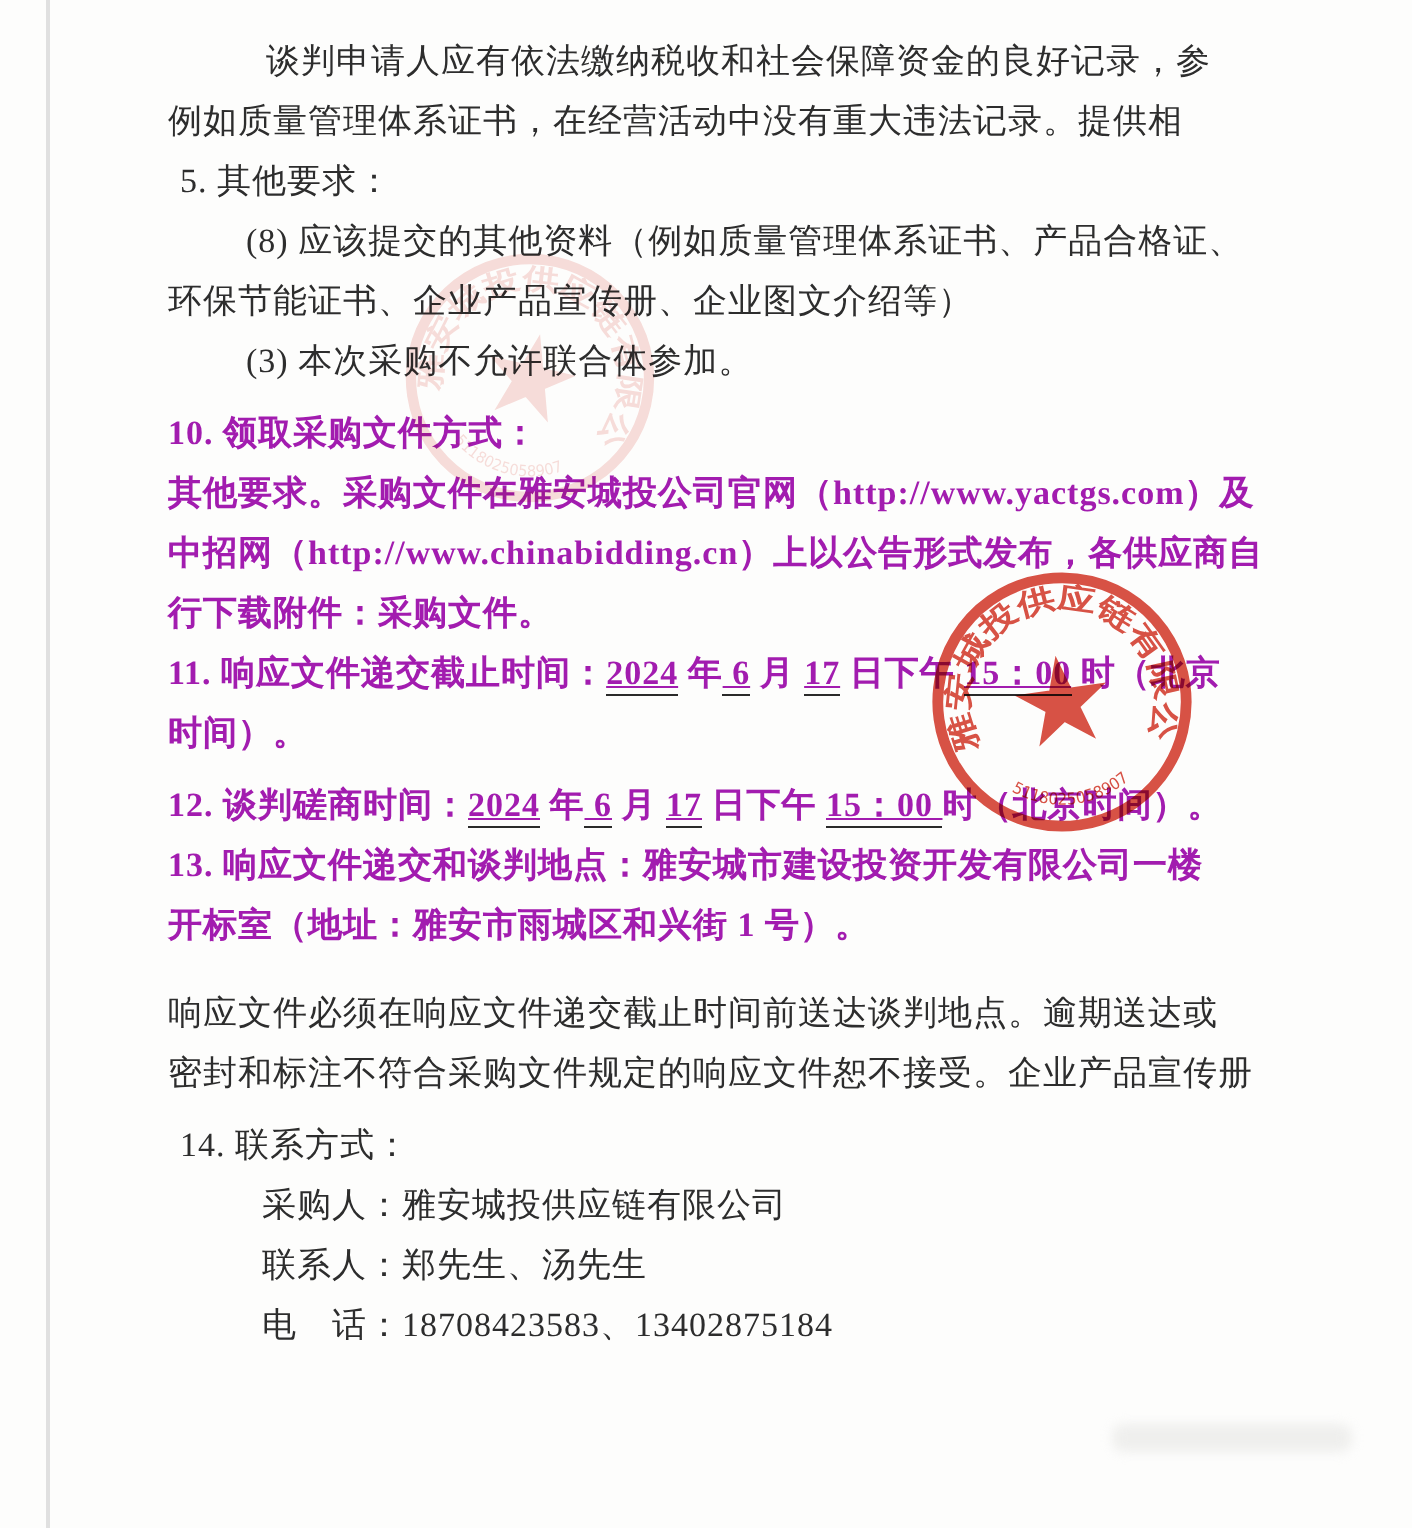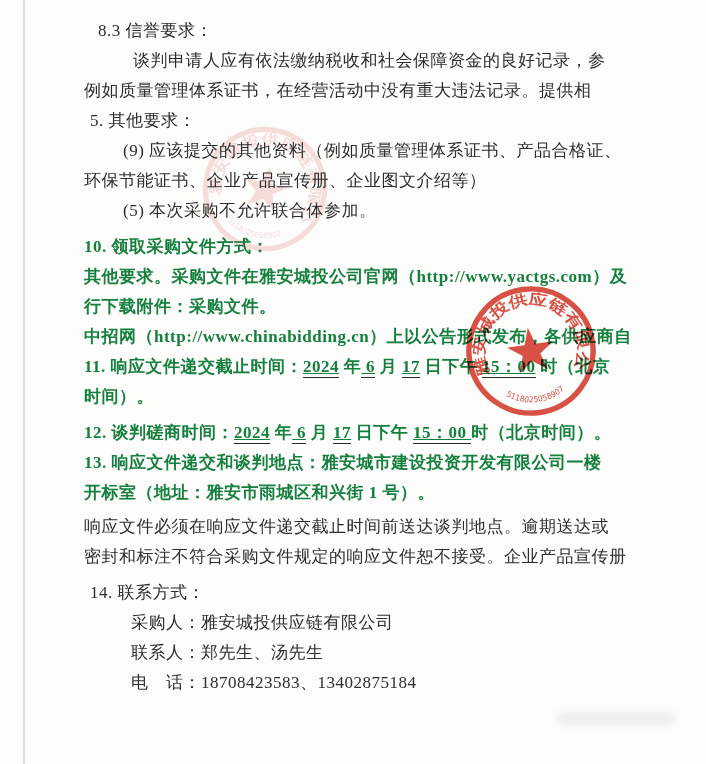"8.3 信誉要求：" div.line { html: <div><span>8.3 信誉要求：</span></div> -> none }
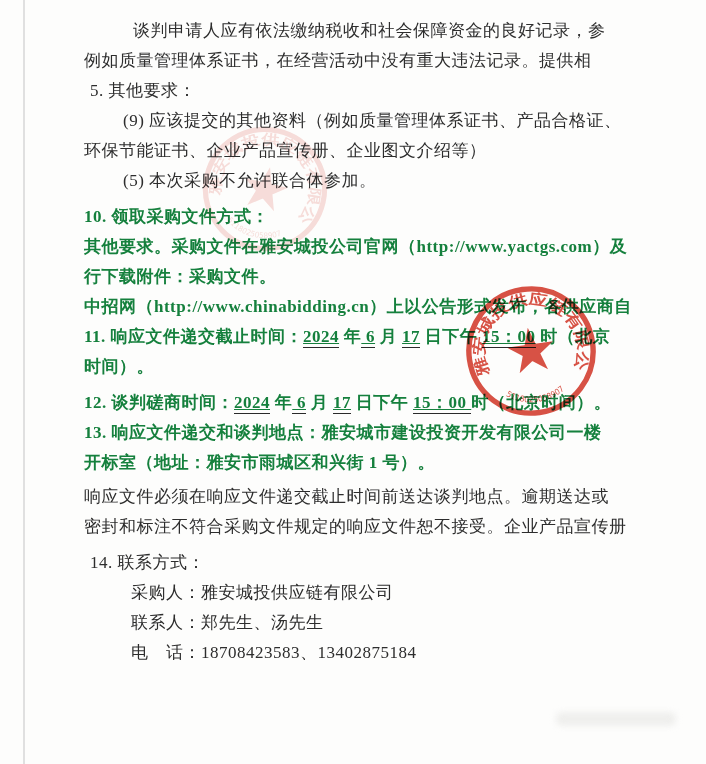"(9) 应该提交的其他资料（例如质量管理体系证书、产品合格证、" span { text: 9 -> 8 }
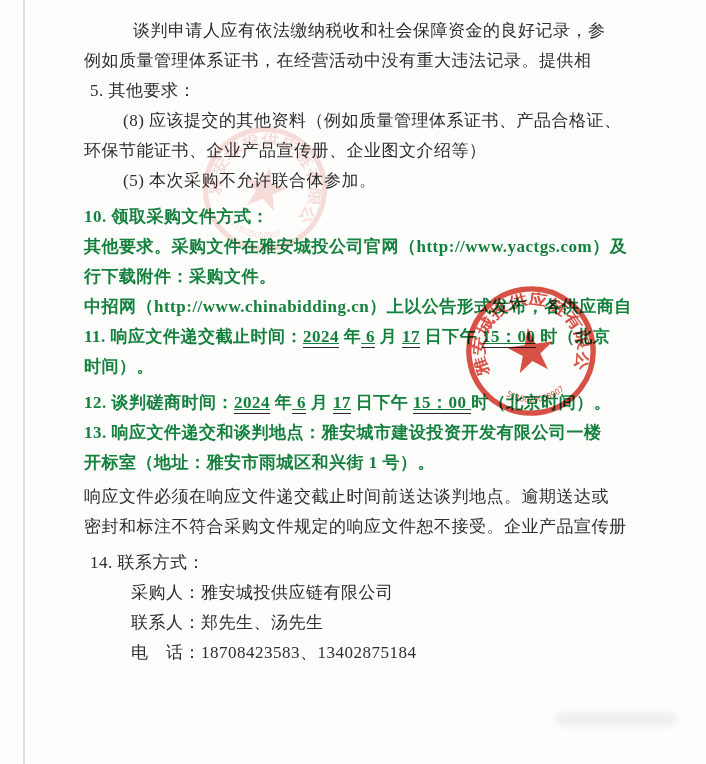"(5) 本次采购不允许联合体参加。" span { text: 5 -> 3 }
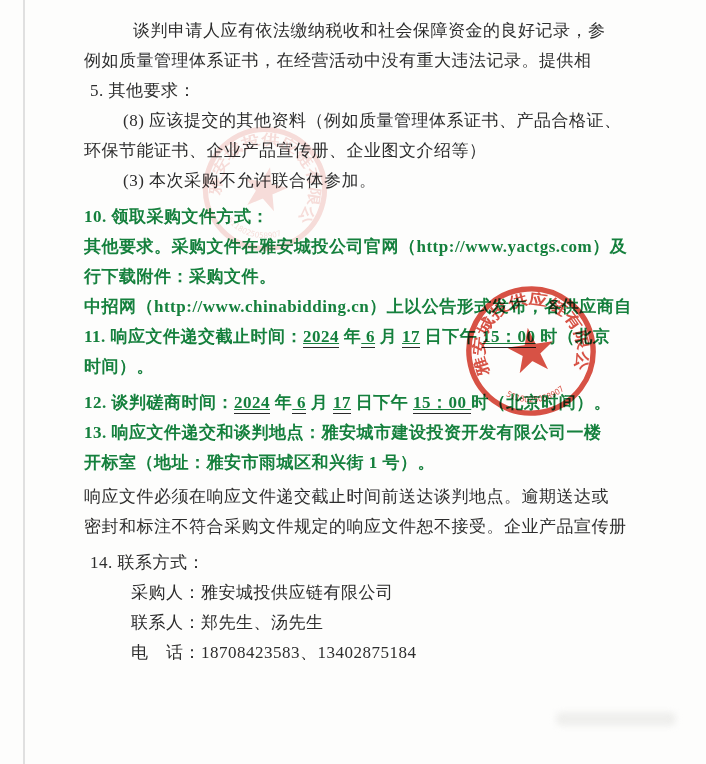"10. 领取采购文件方式：" .line.b { color: #15803d -> #a21caf }
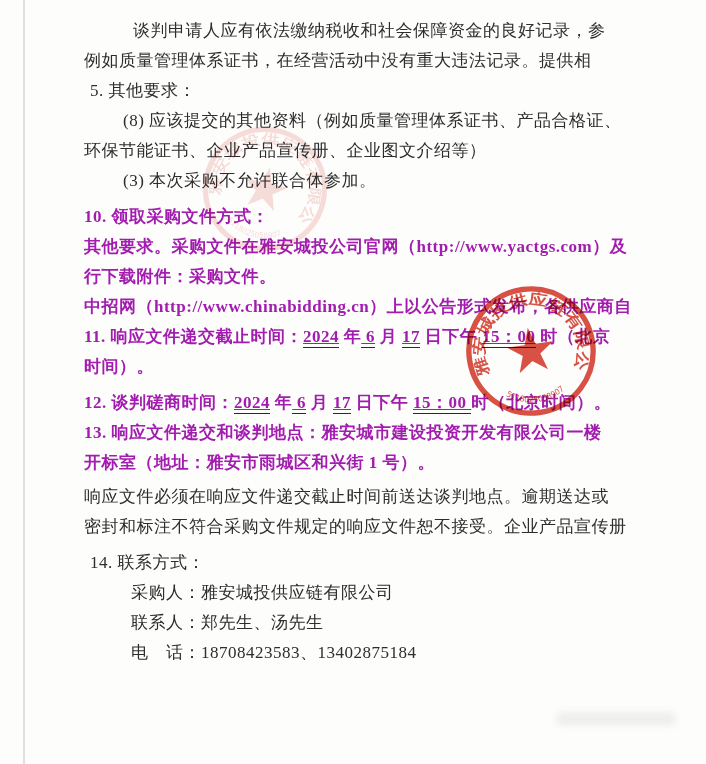"行下载附件：采购文件。" div.line { order: before "中招网（http://www.chinabidding.cn）上以公告形式发布，" -> after "中招网（http://www.chinabidding.cn）上以公告形式发布，" }
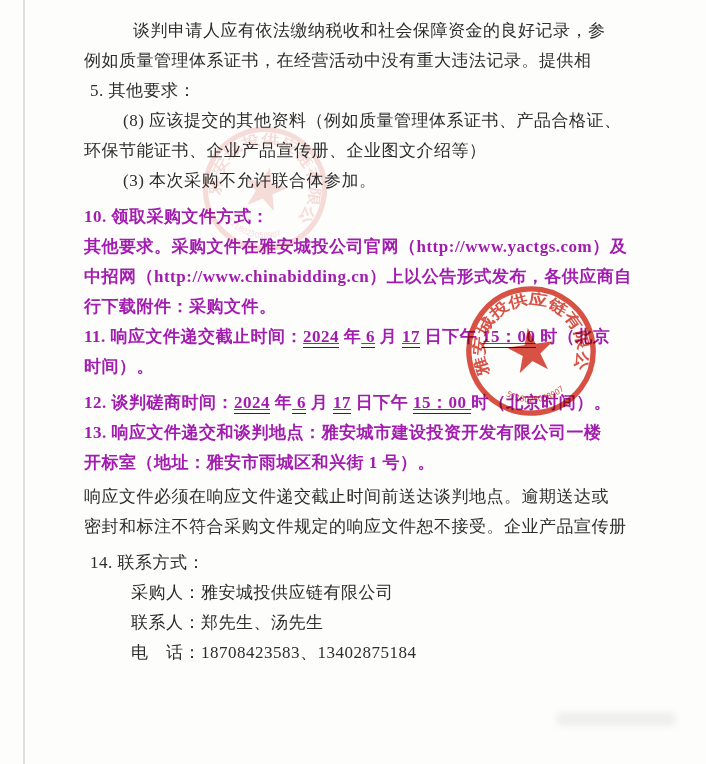"响应文件必须在响应文件递交截止时间前送达谈判地点。逾期送达或" .gap4 { margin-top: 4px -> 14px }
